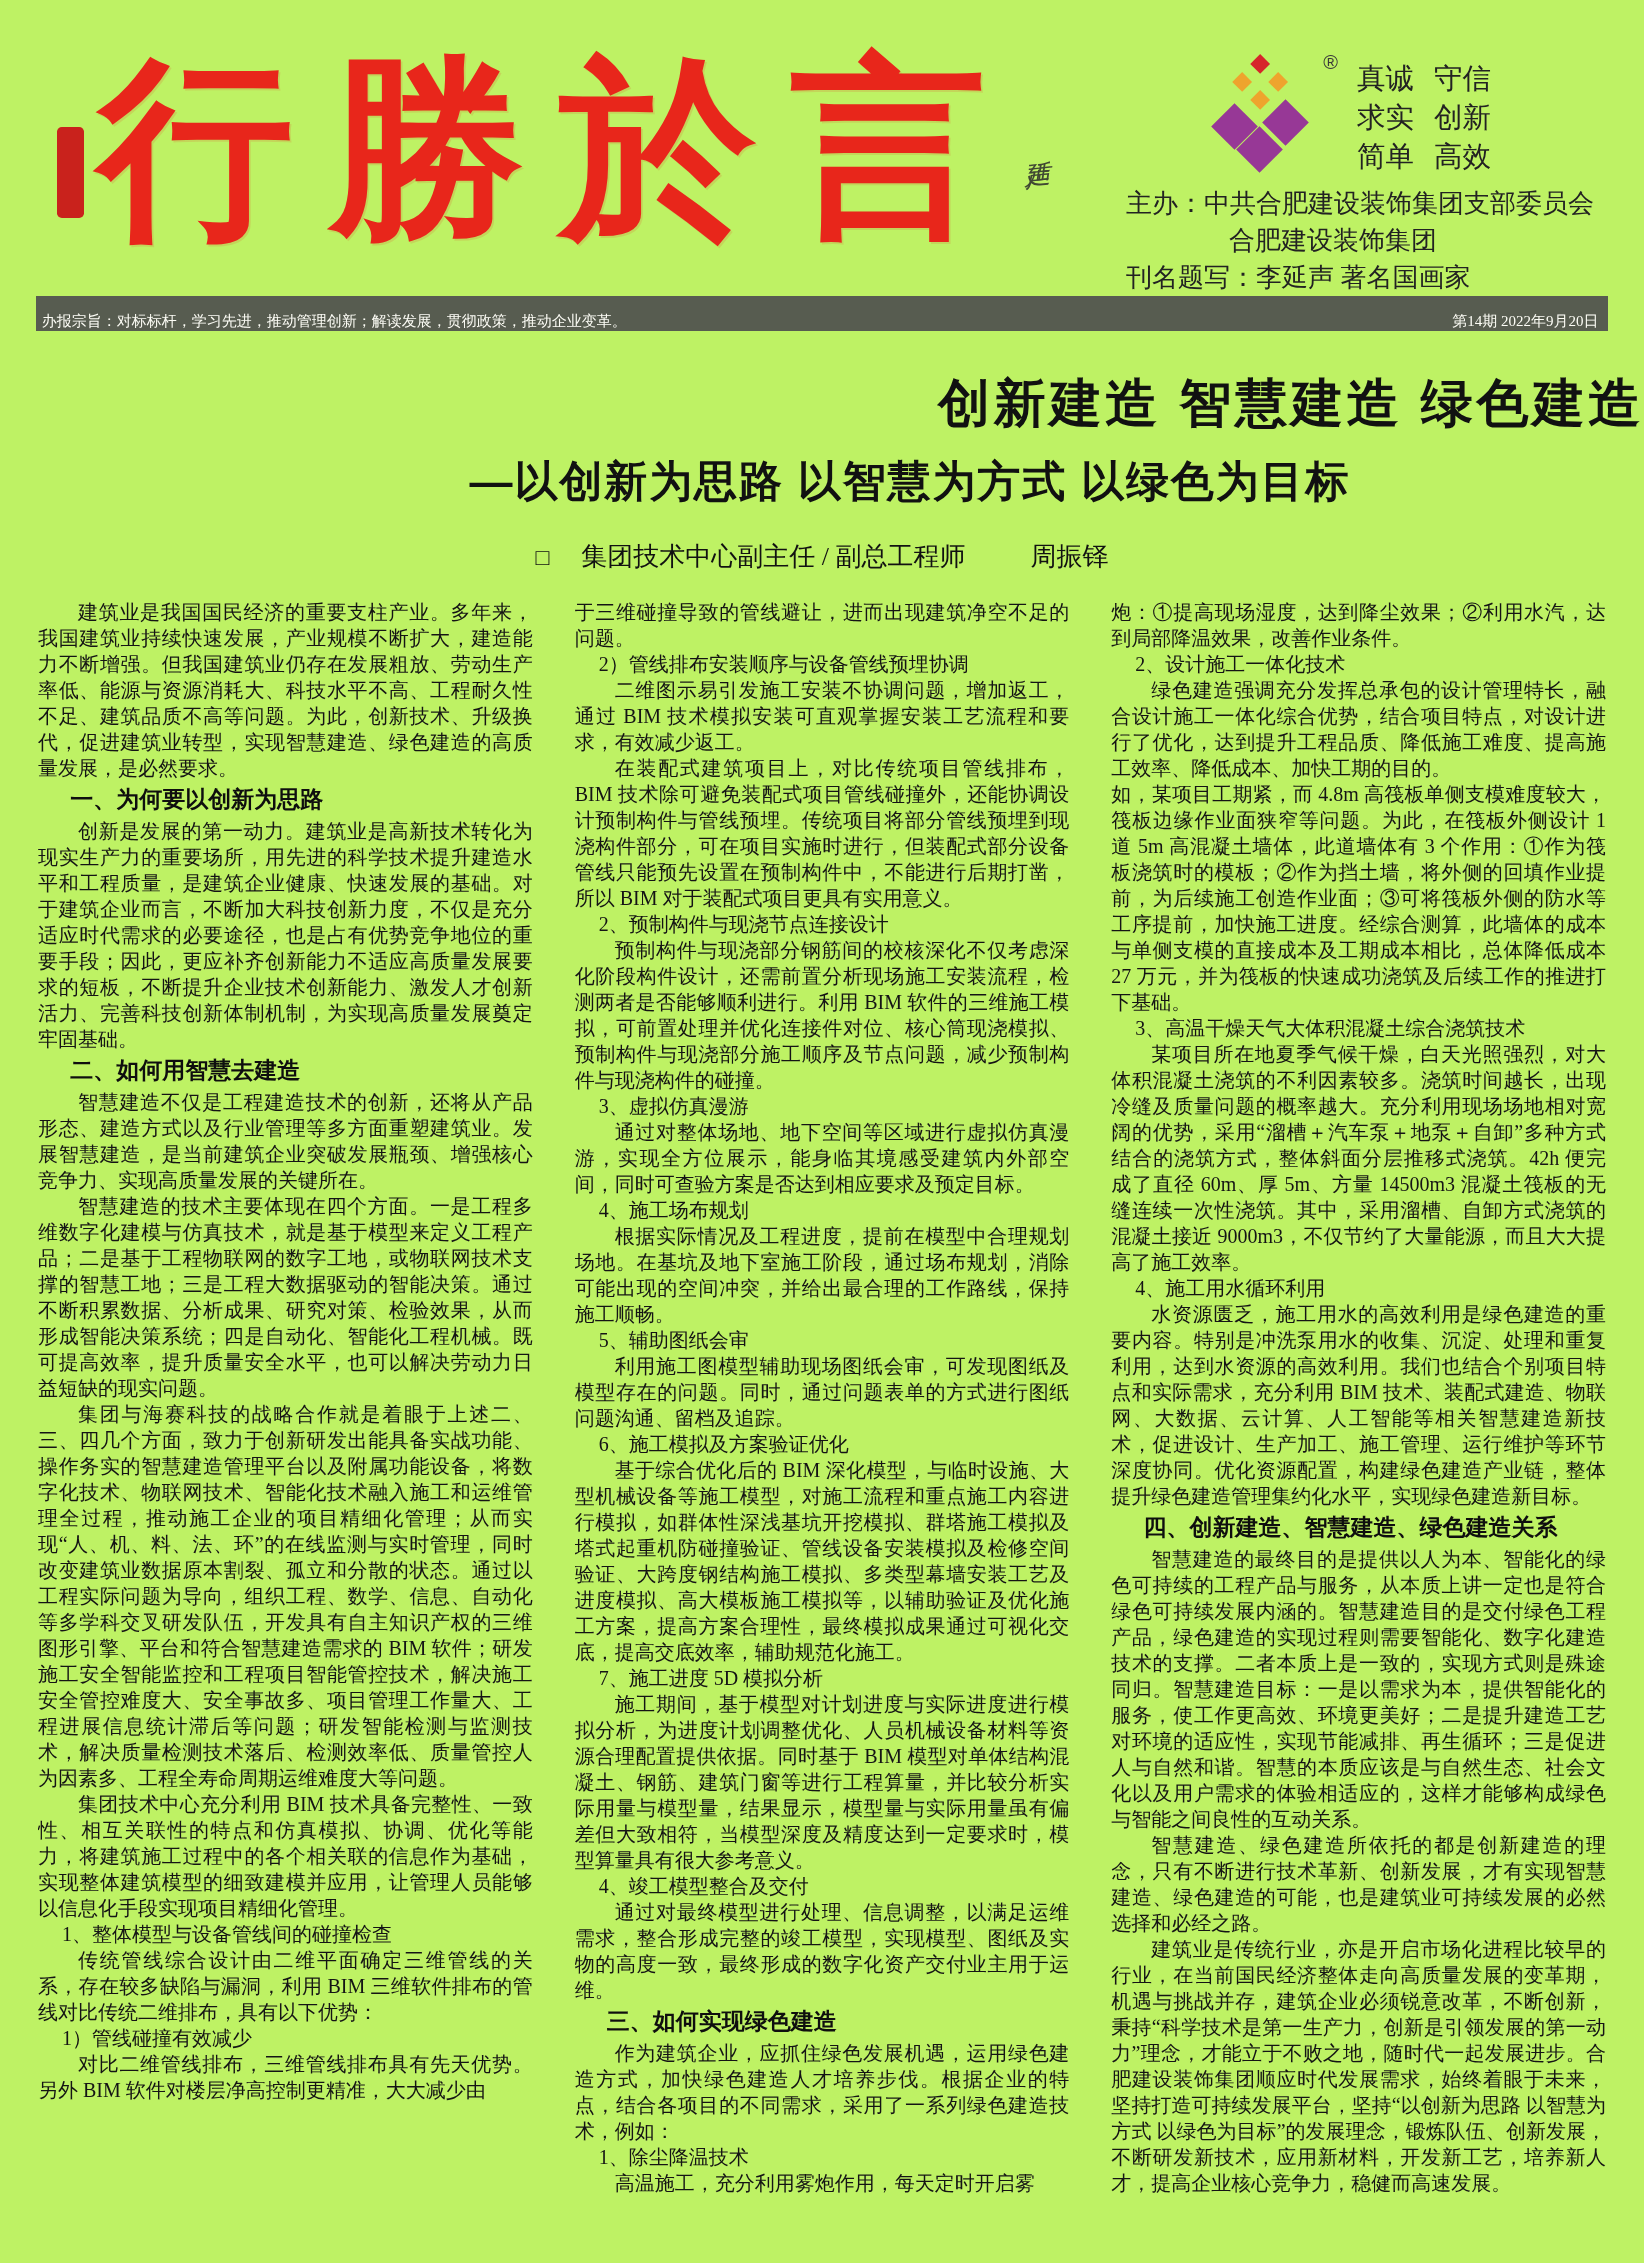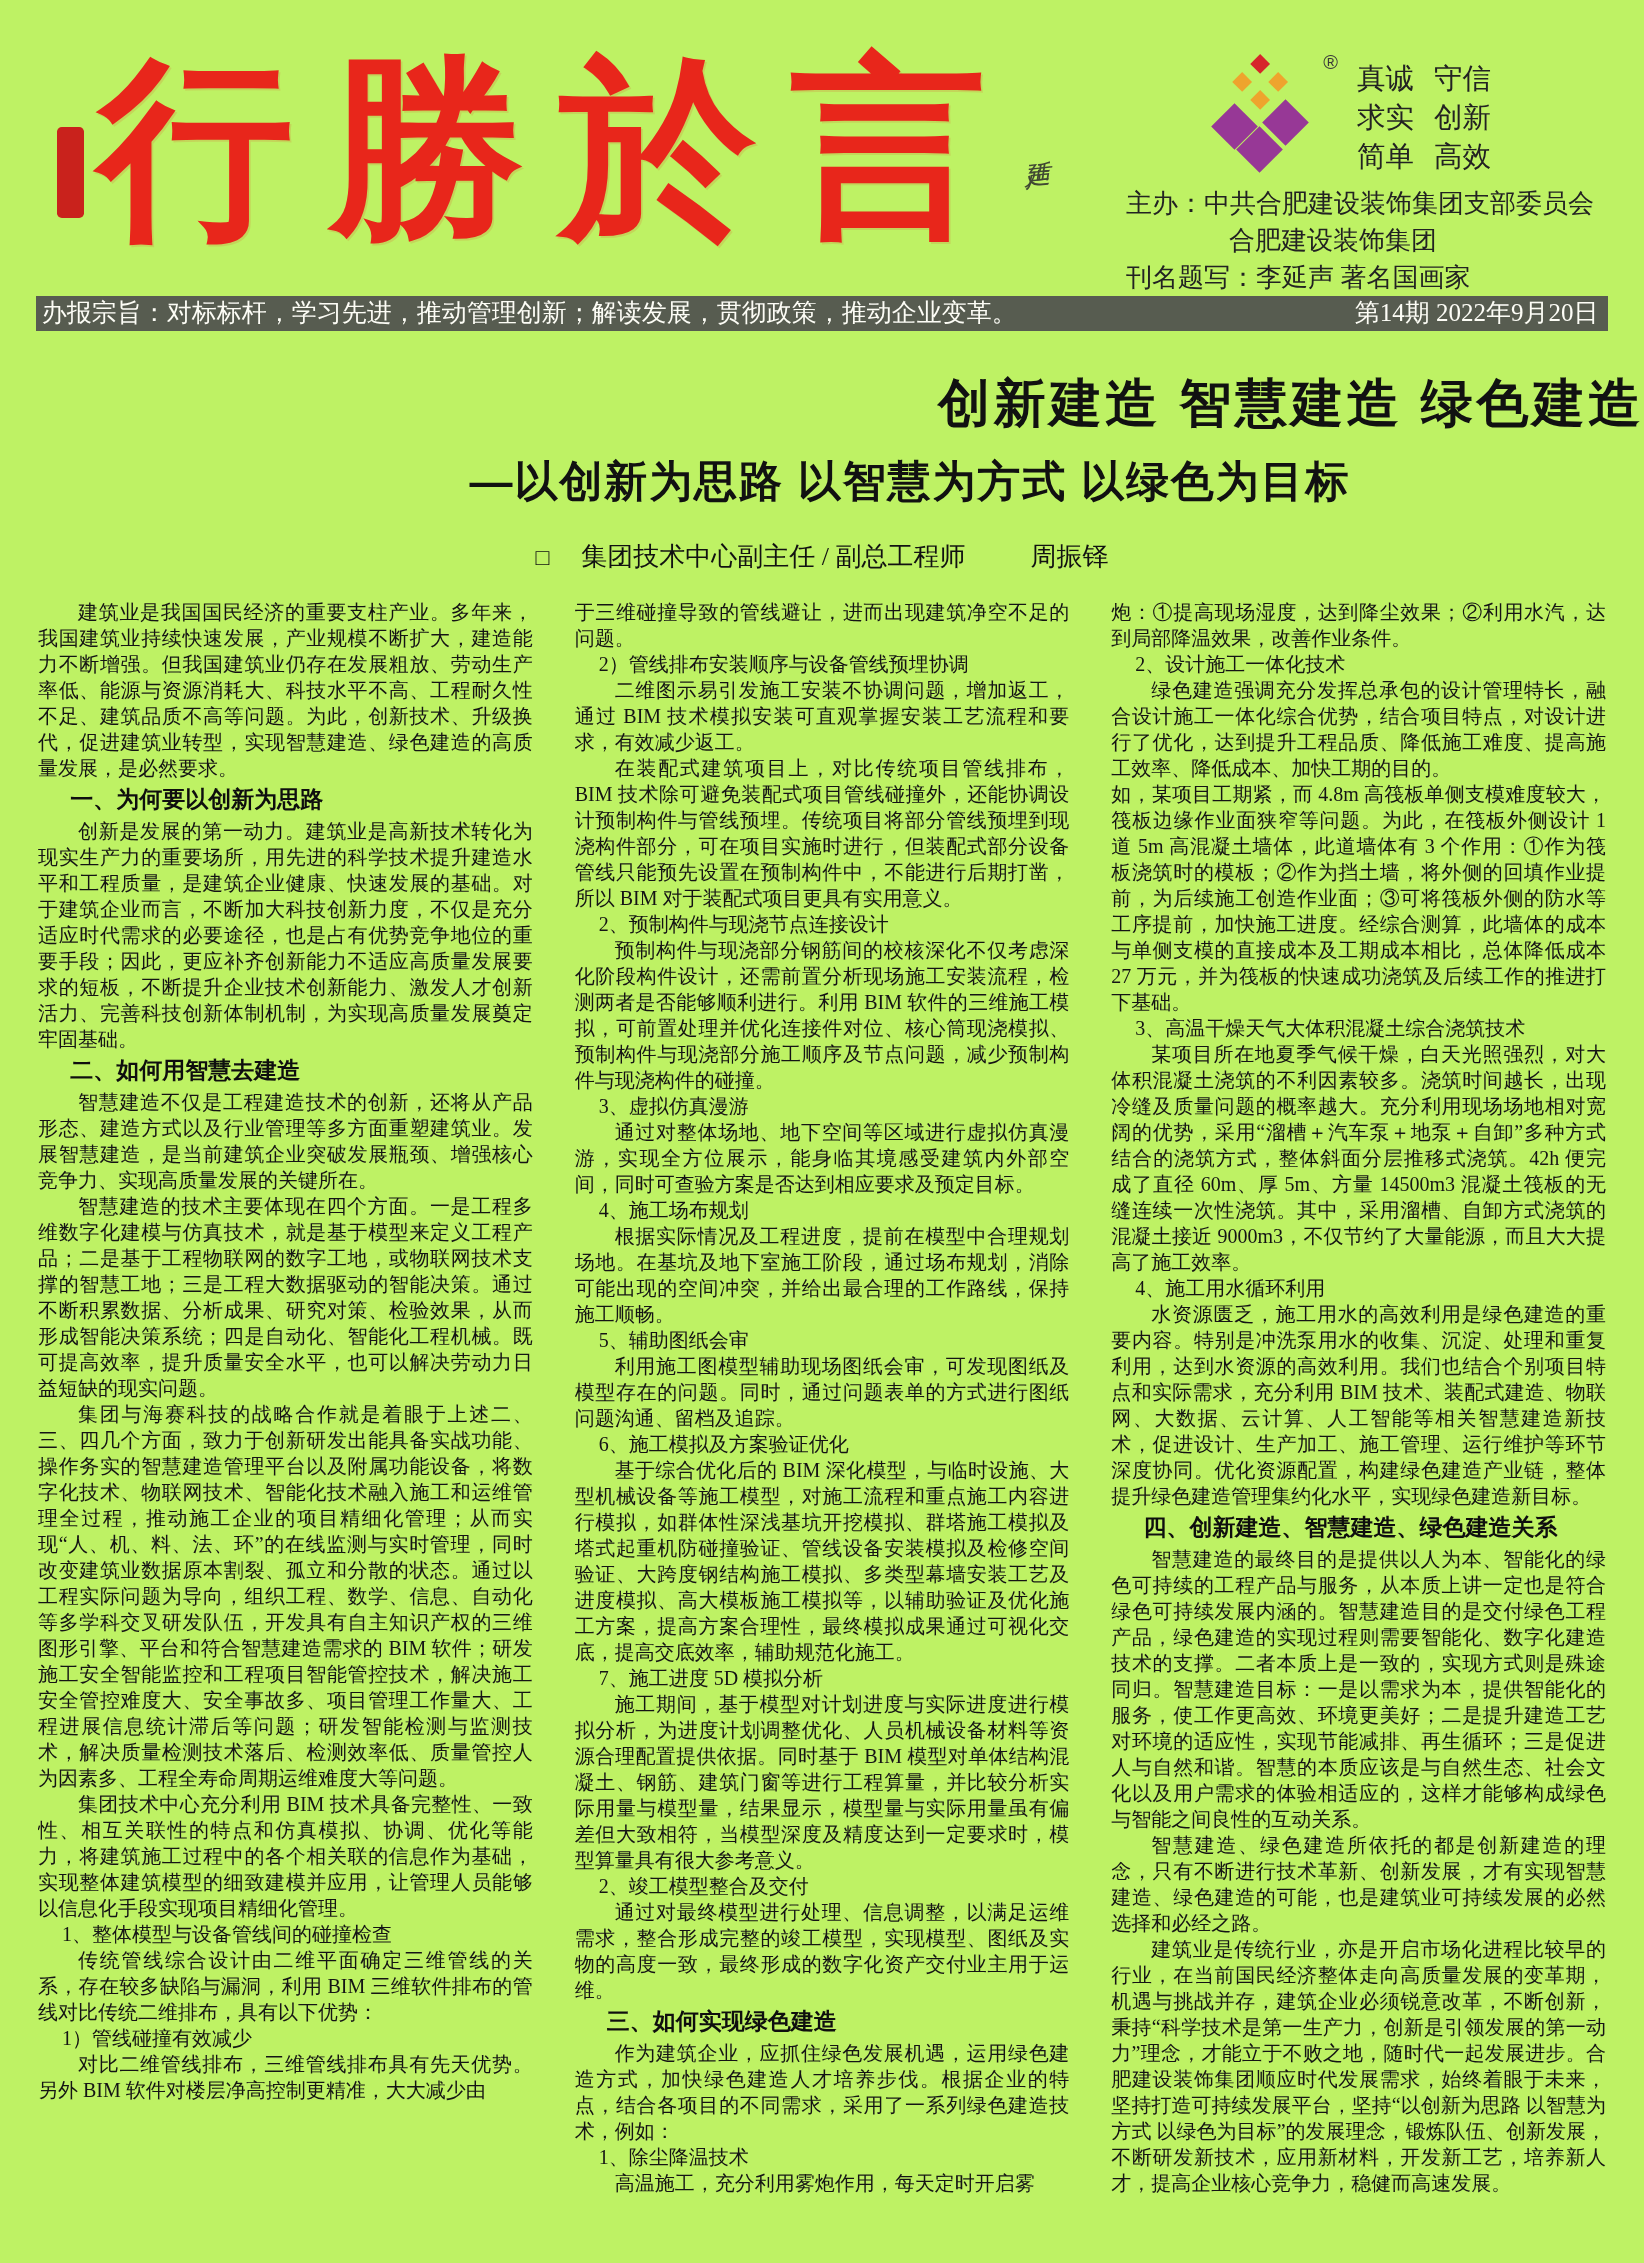"办报宗旨：对标标杆，学习先进，推动管理创新；解读发展，贯彻政策，推动企业变革。" .banner { align-items: flex-start -> flex-end; font-size: 25px -> 15px }
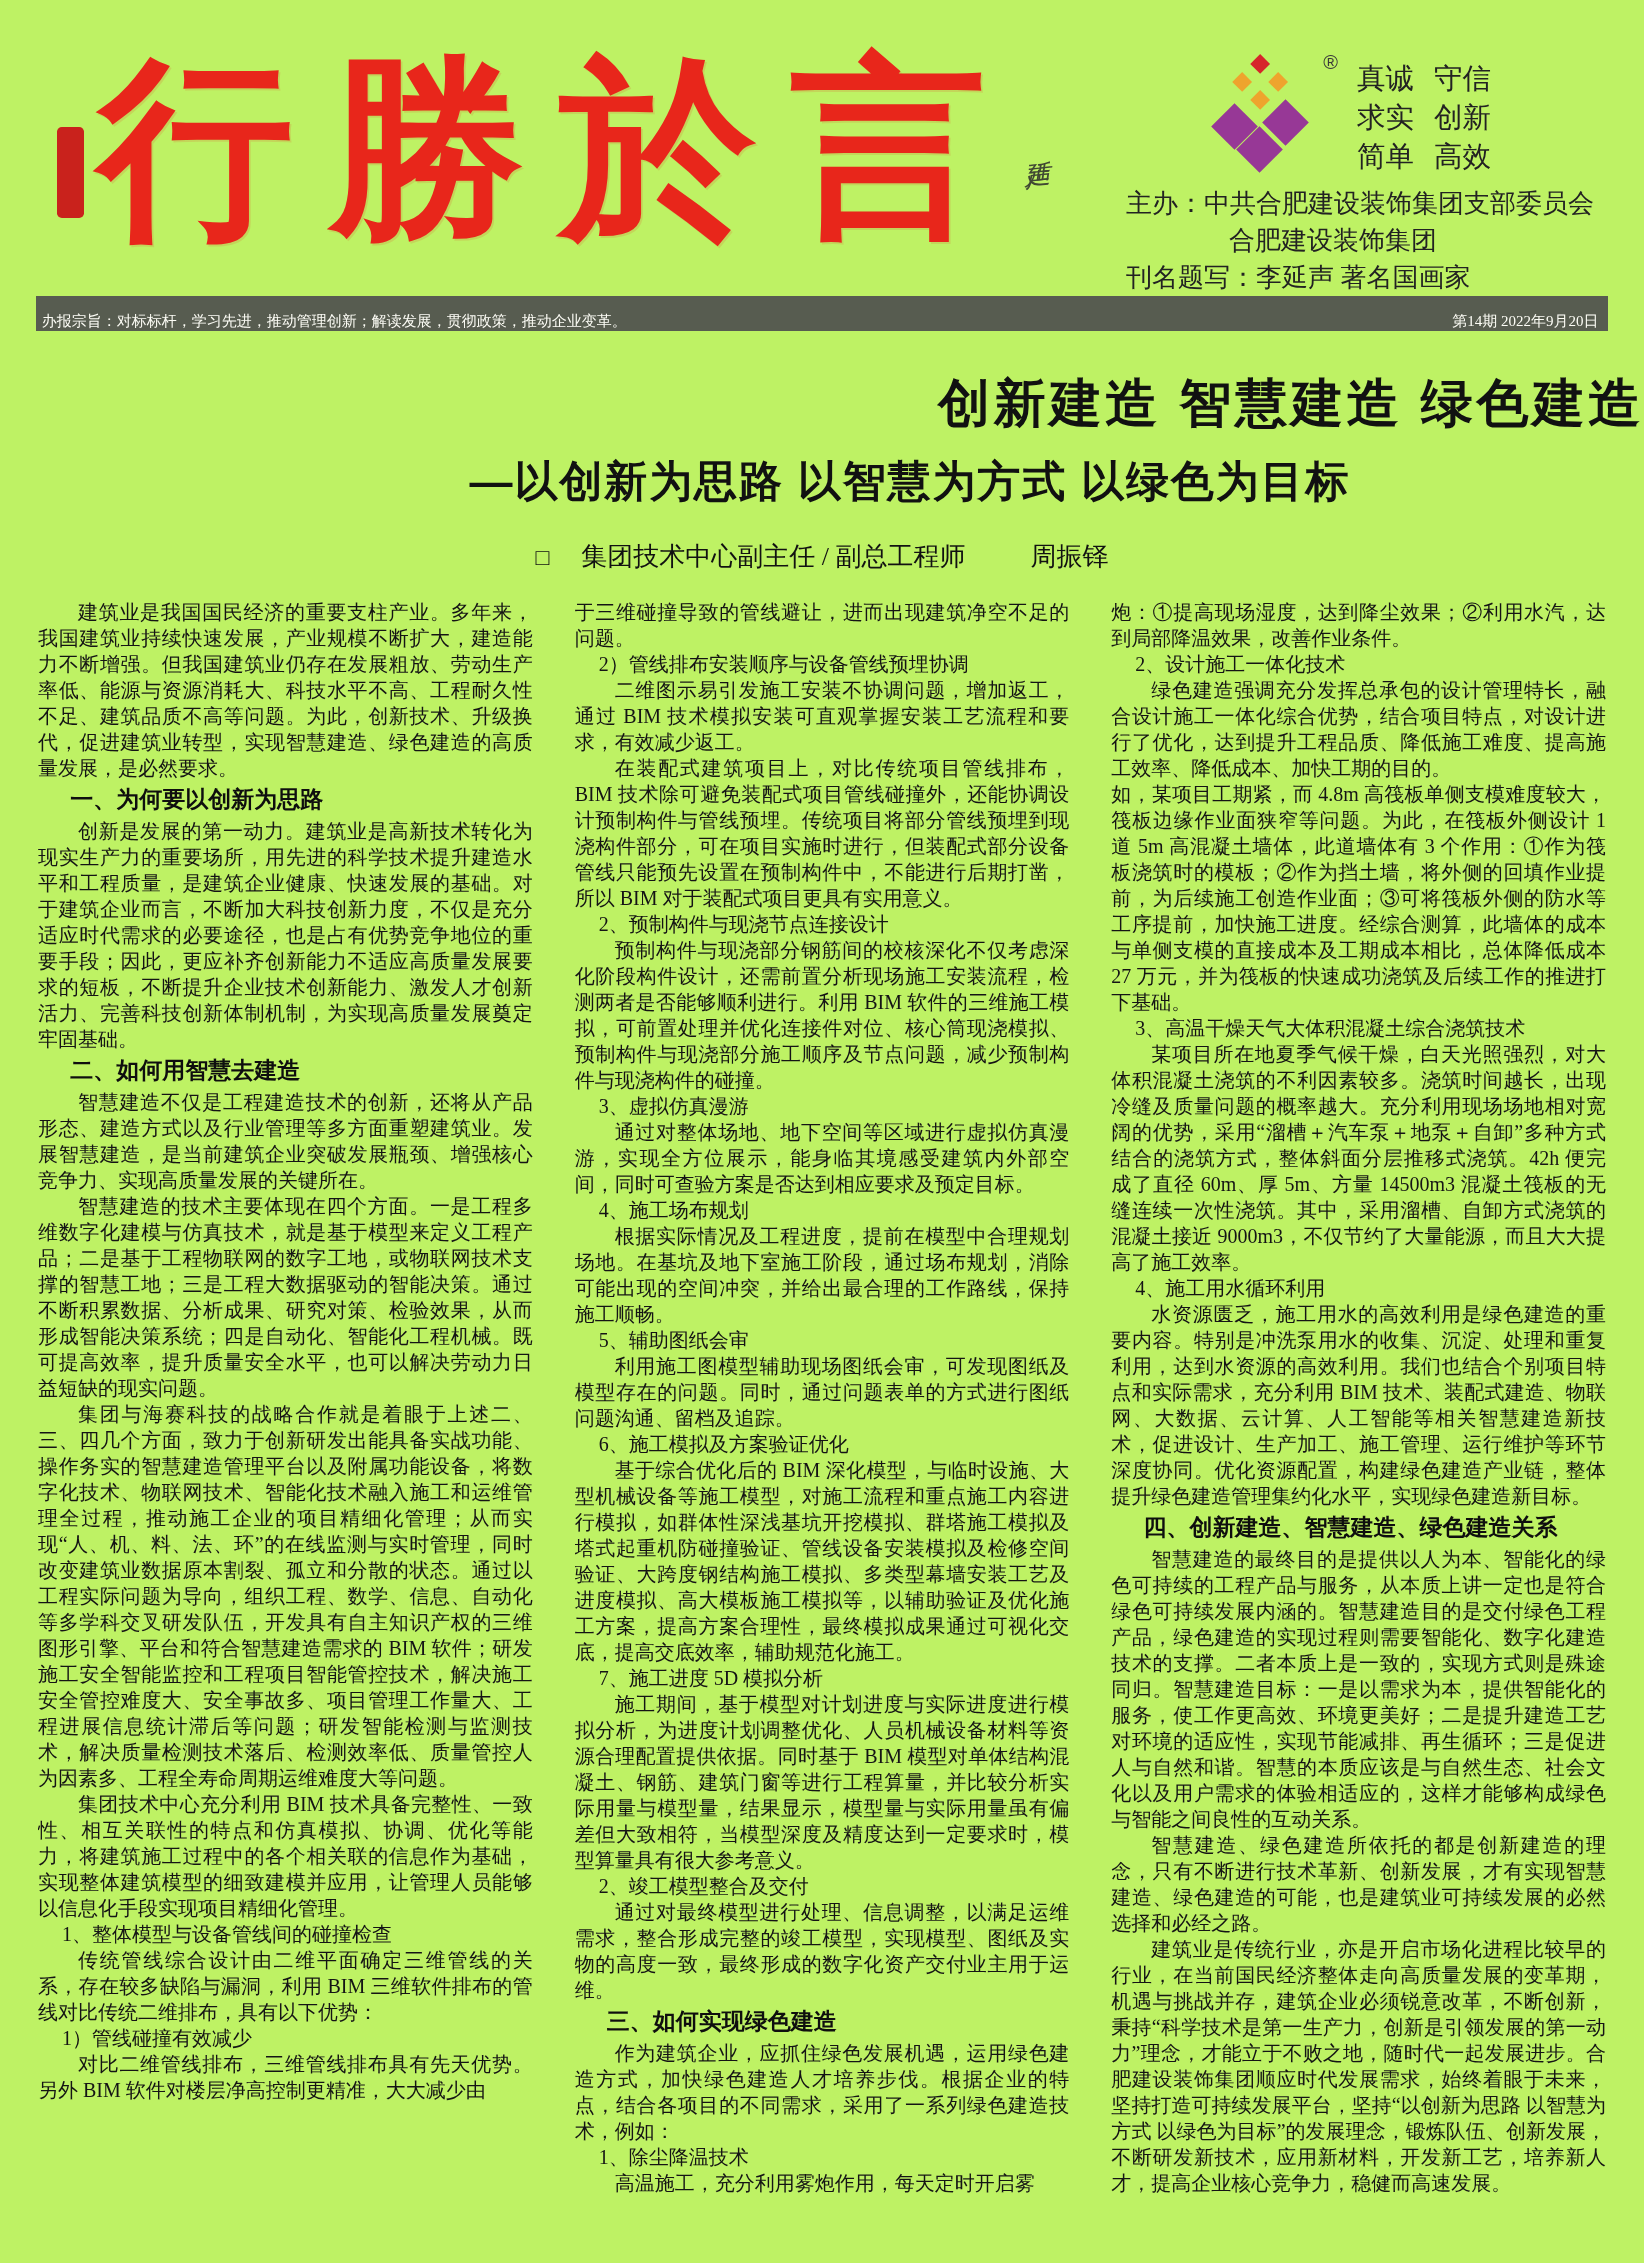"2、竣工模型整合及交付" p.blk { text: 2 -> 4 }
